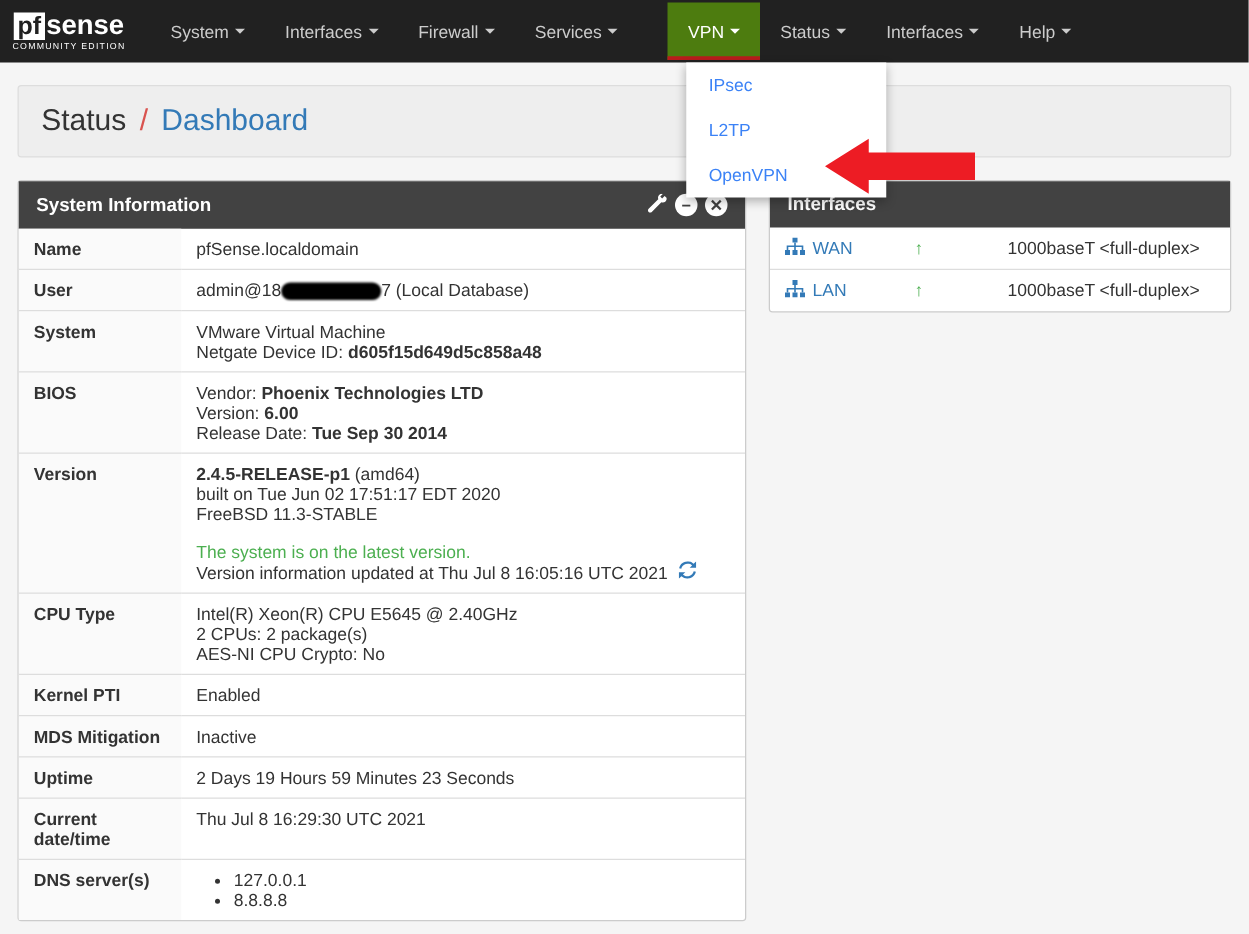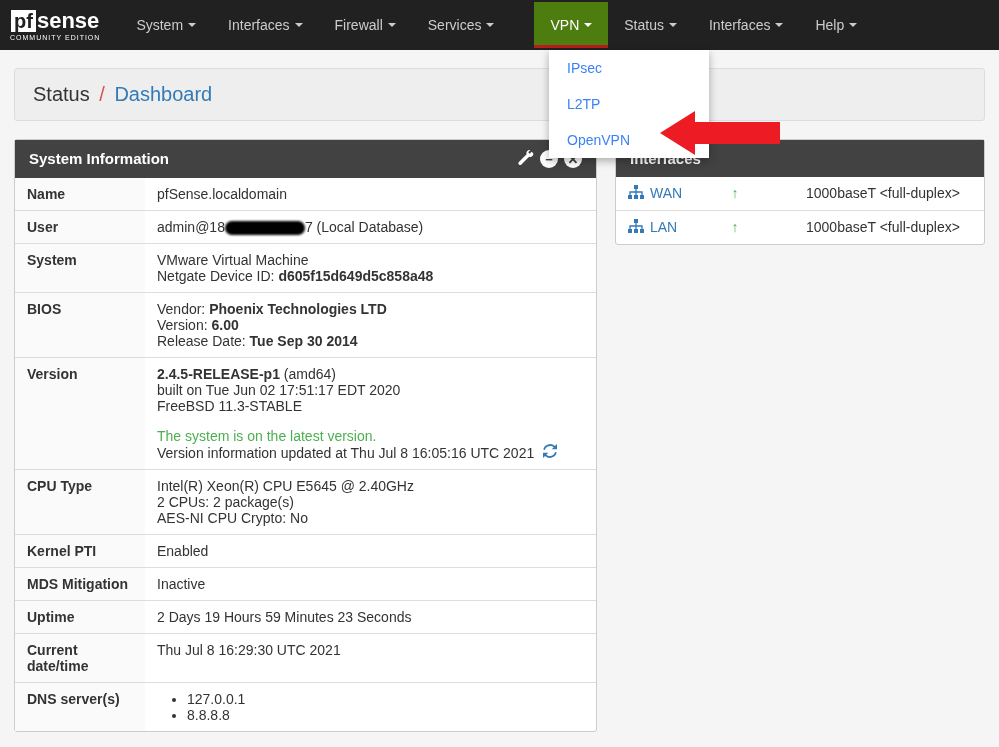"Status / Dashboard" .breadcrumb { font-size: 20px -> 24px }
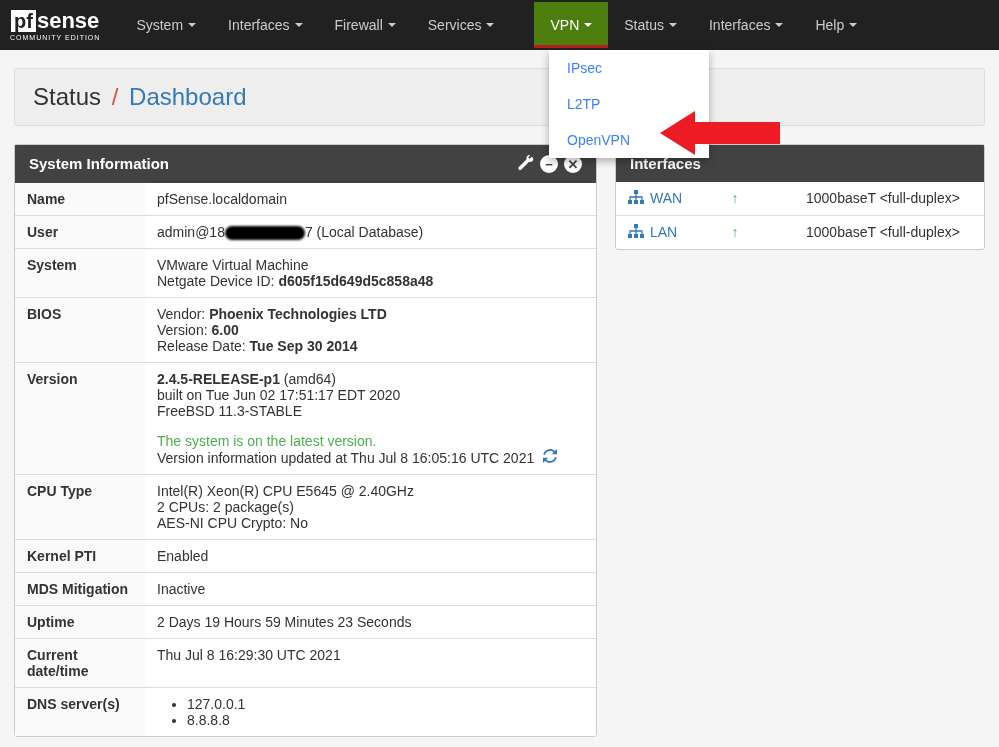"System Information" .panel-header { align-items: flex-start -> center }
